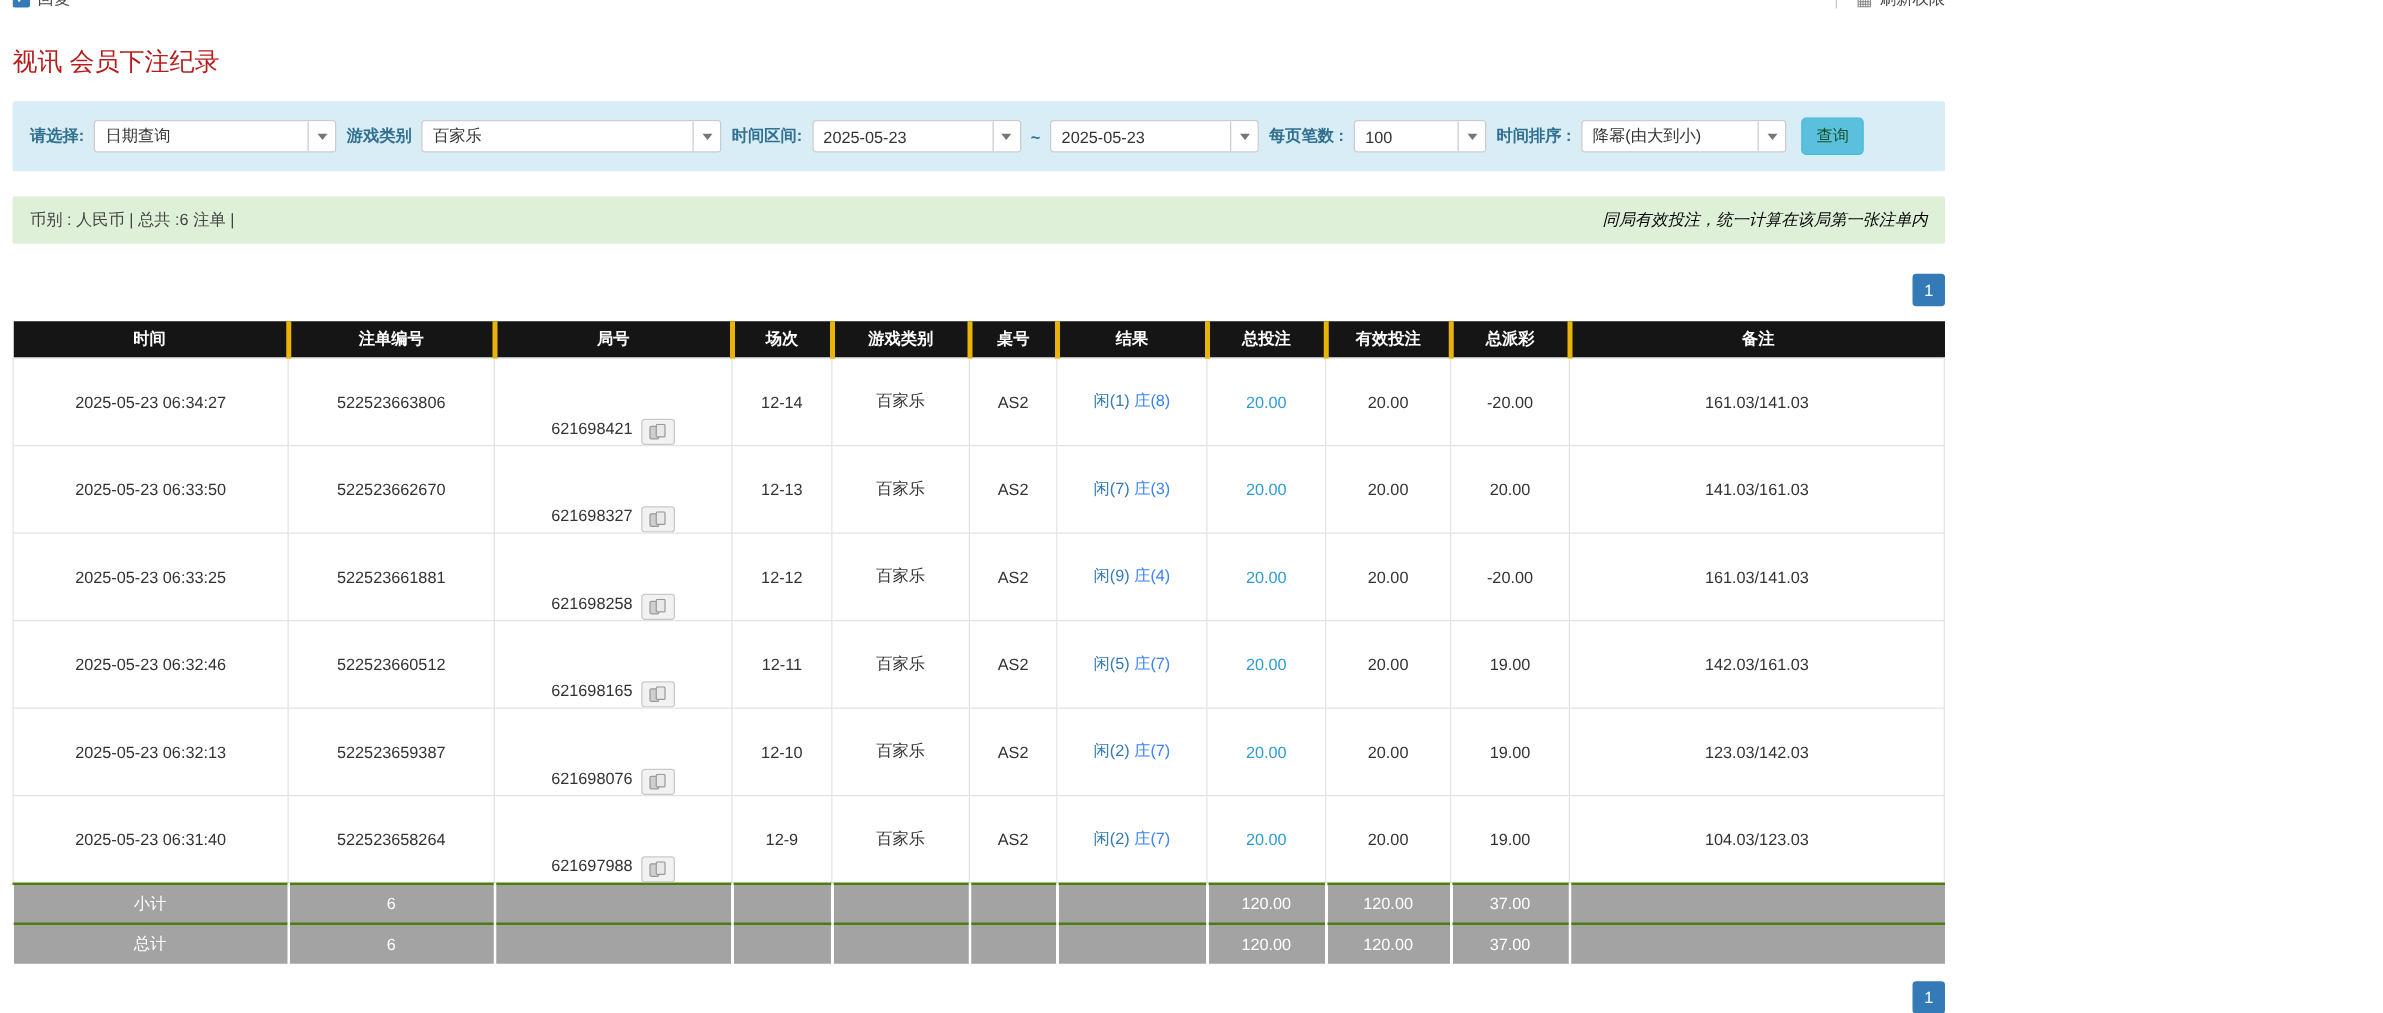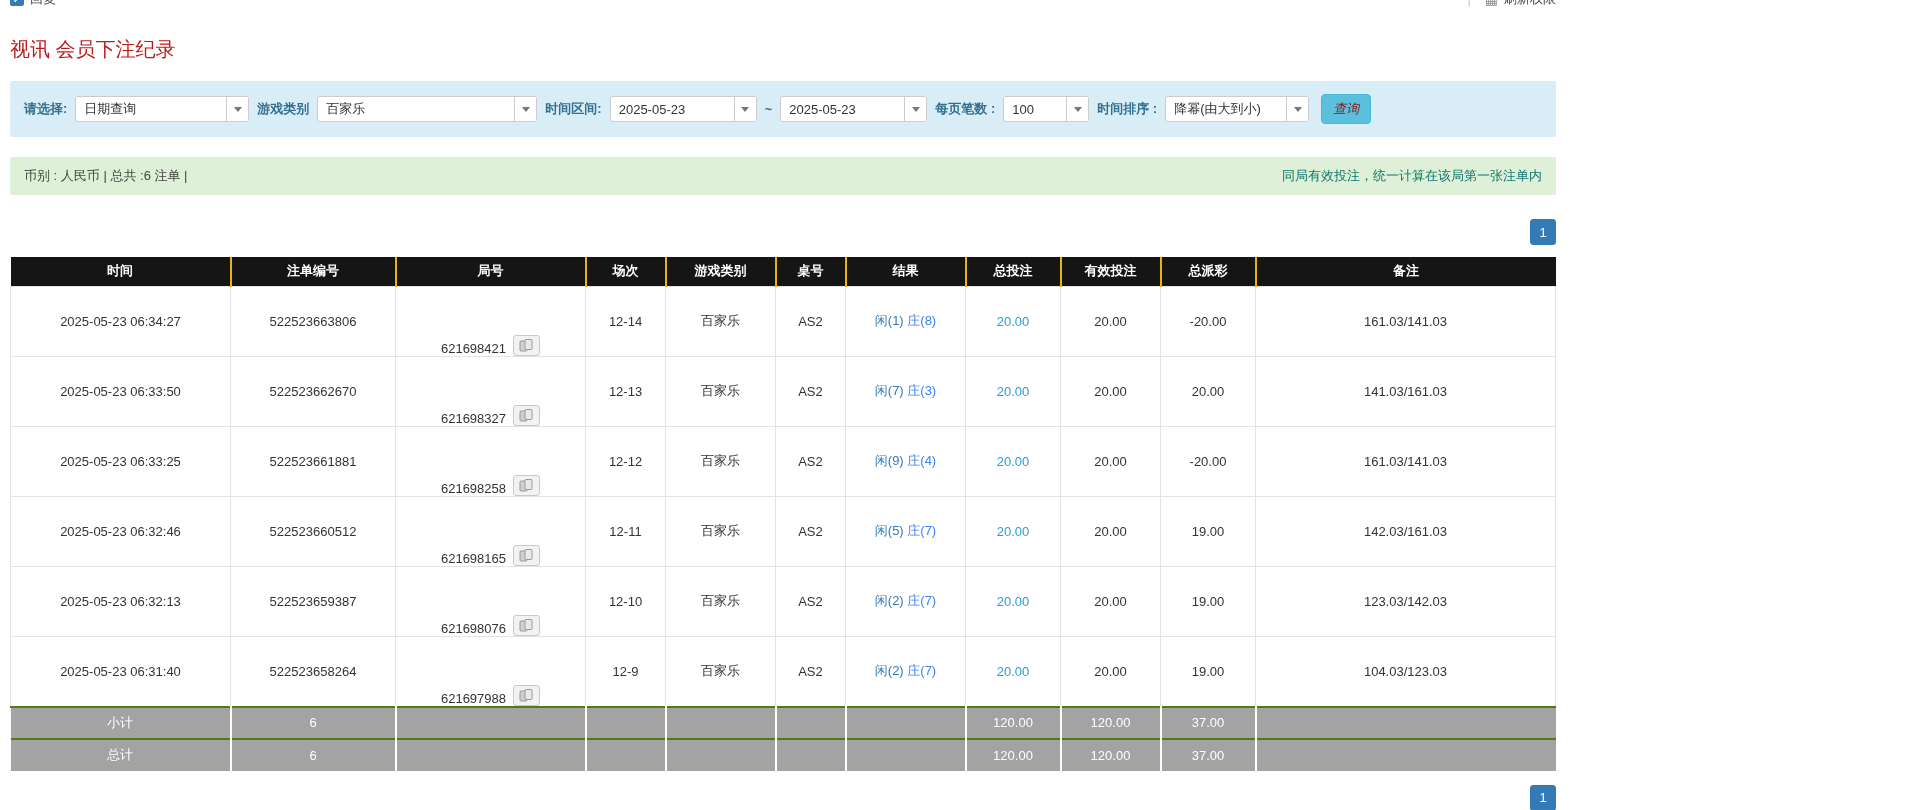"日期查询" .combo { gap: none -> 20px }
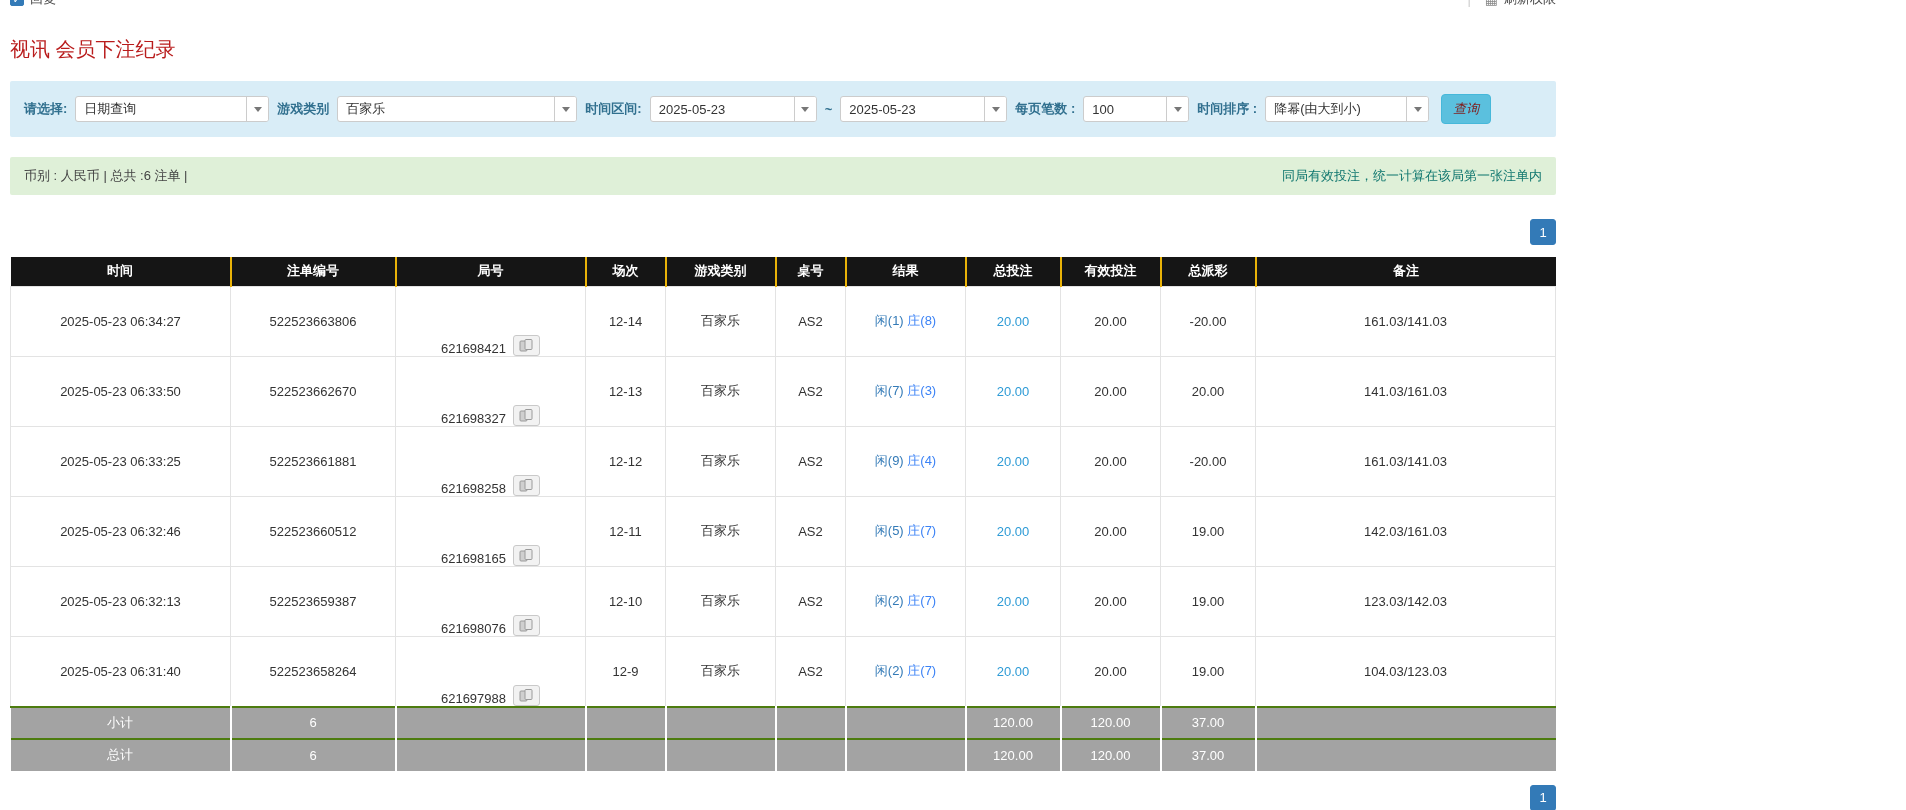"查询" .btn-query { color: #7f1d1d -> #14532d; font-style: italic -> none }
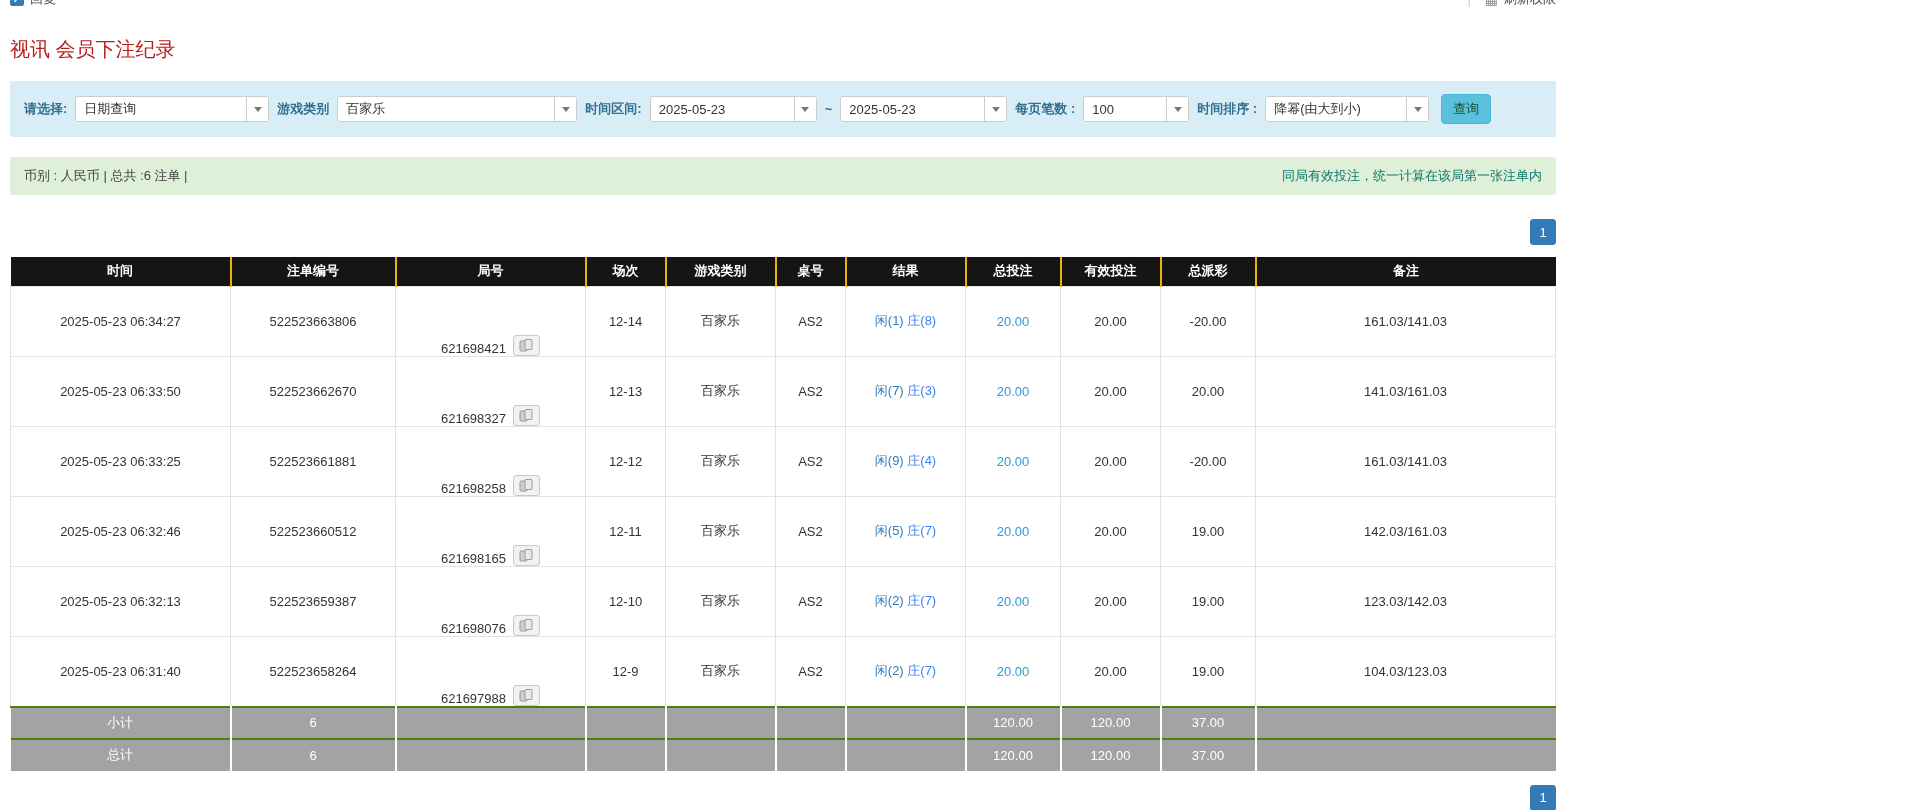"同局有效投注，统一计算在该局第一张注单内" .info-right { color: #0f766e -> #000000; font-style: none -> italic }
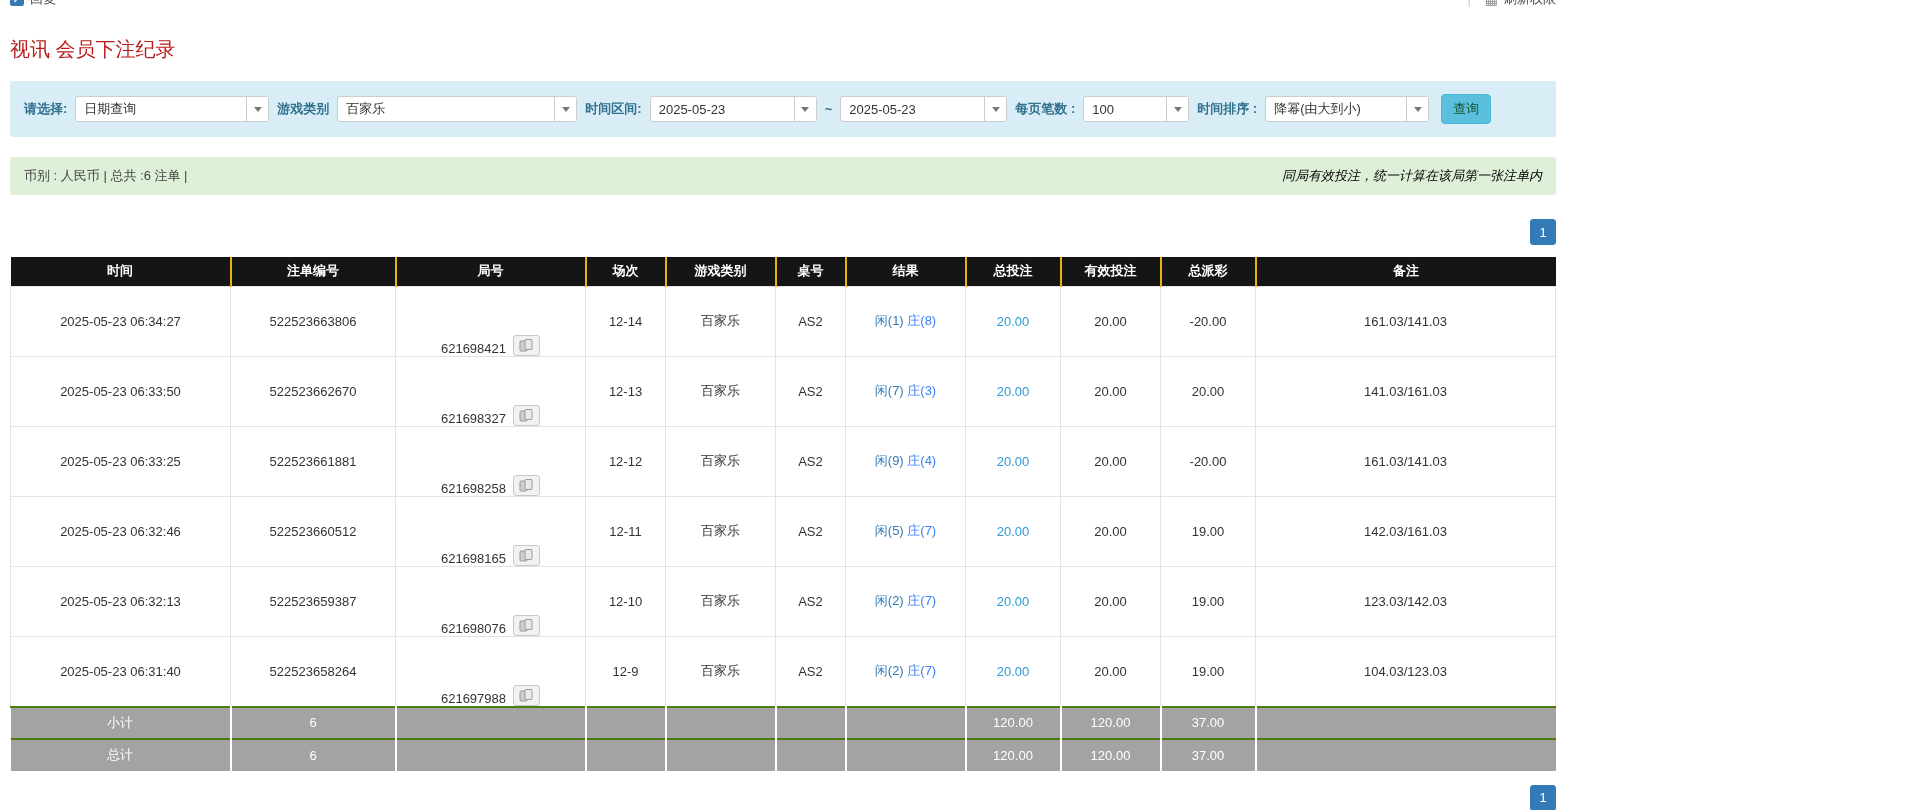"时间" table.records th { border-right: 2px solid #eab308 -> 4px solid #eab308 }
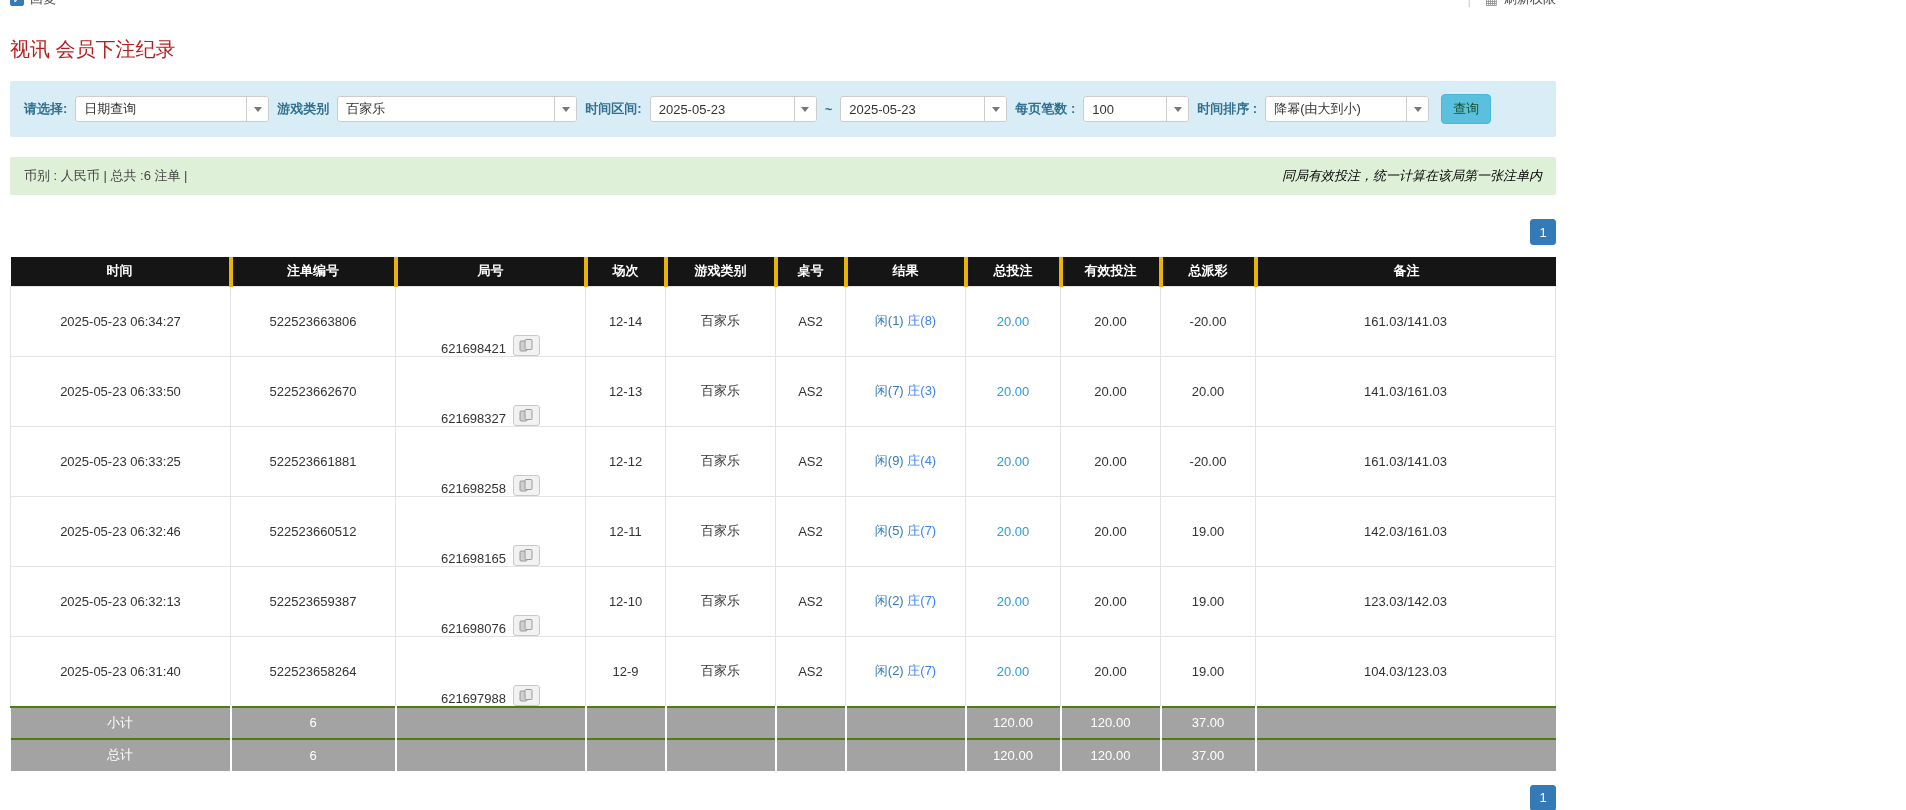"621698421" .round-cell-wrap { align-items: flex-end -> flex-start }
